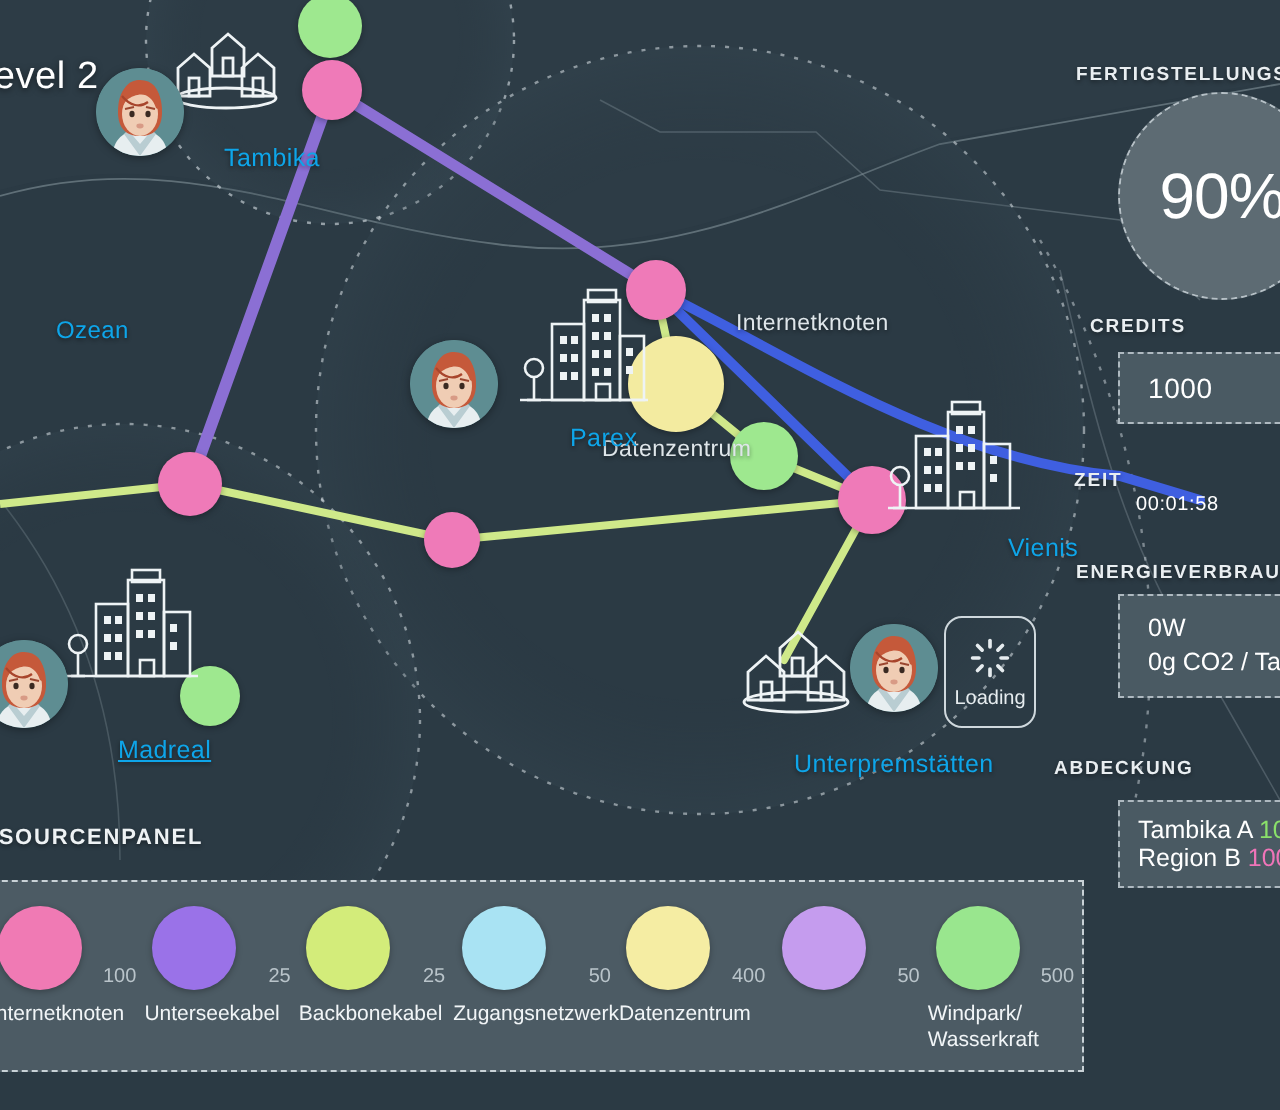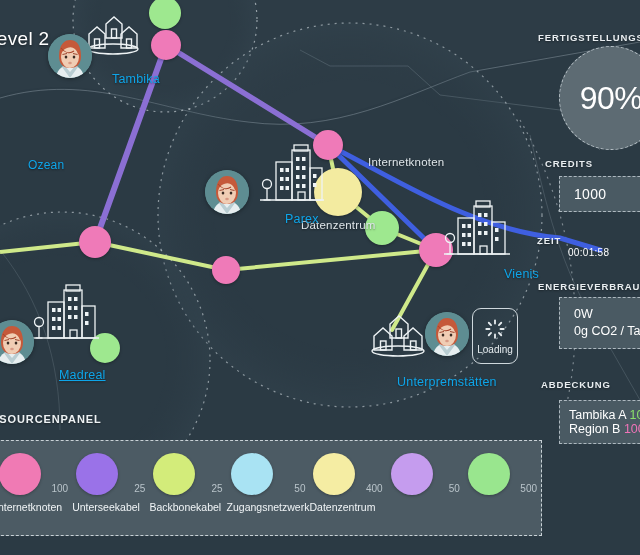"ABDECKUNG" div.hud-title { left: 541px -> 527px }
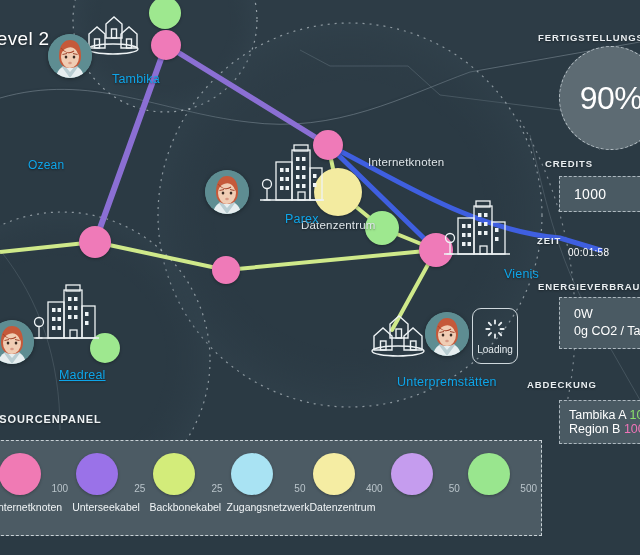"Windpark/" div.res-name { html: none -> <div>Windpark/ Wasserkraft</div> }
